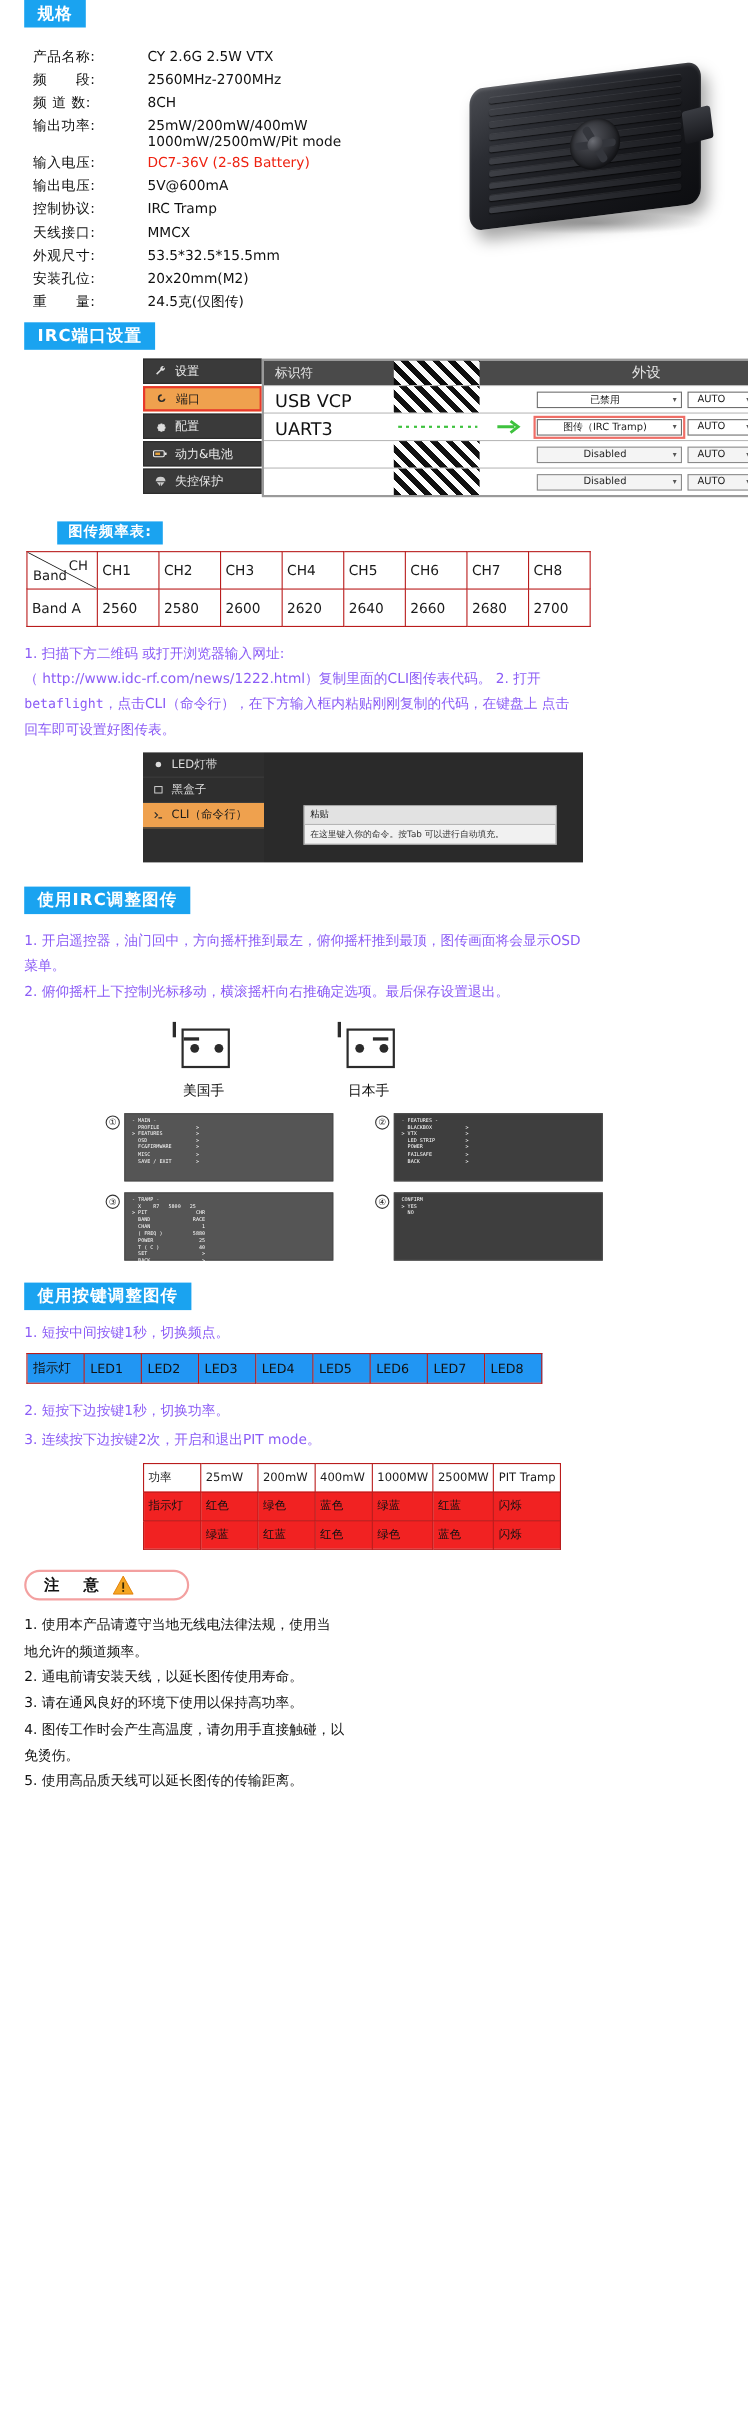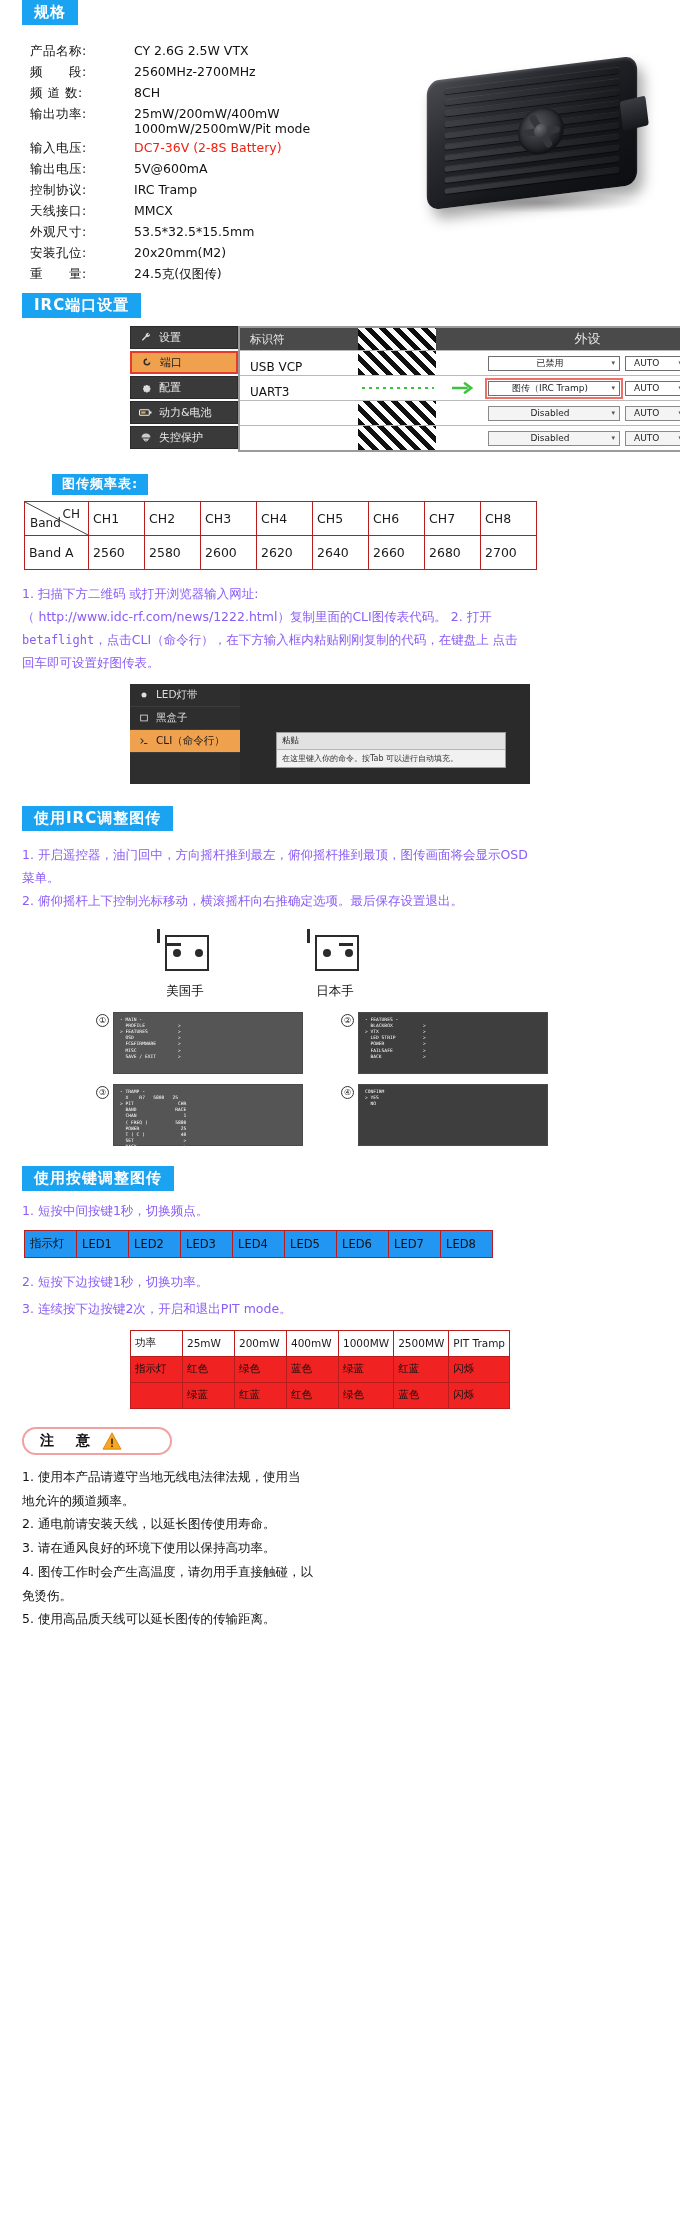"USB VCP" .bf-row .c-id { font-size: 12px -> 16px }
